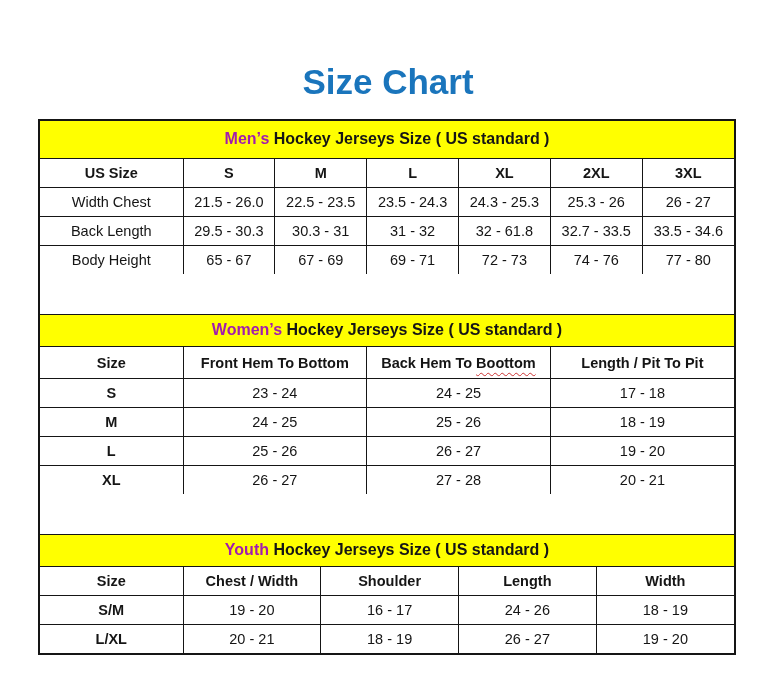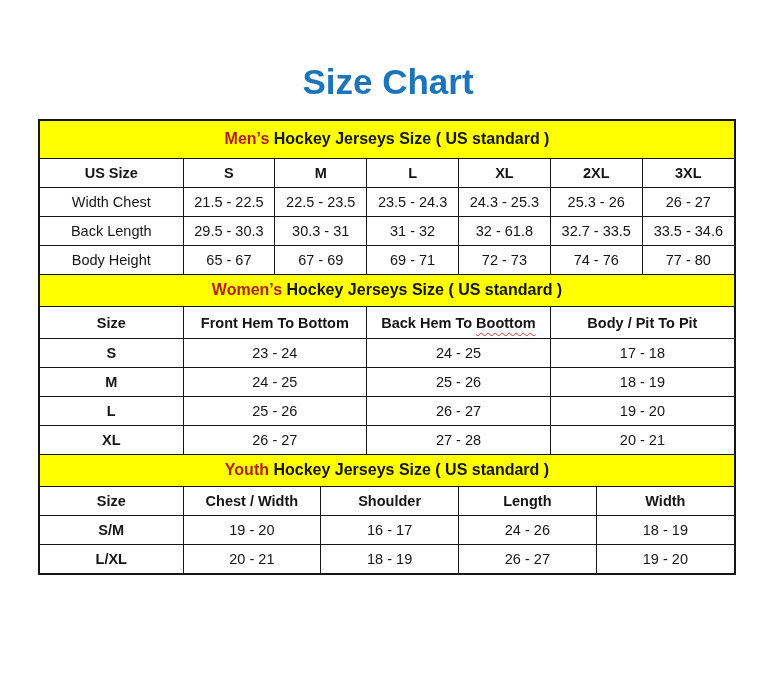"Men’s" .band .hl { color: #b91c1c -> #a21caf }
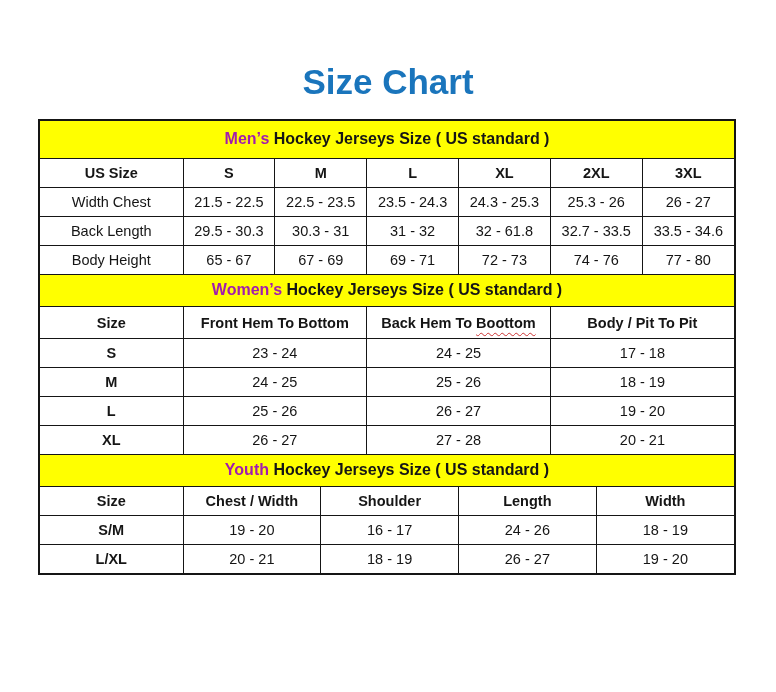"21.5 - 22.5" td { text: 22.5 -> 26.0 }
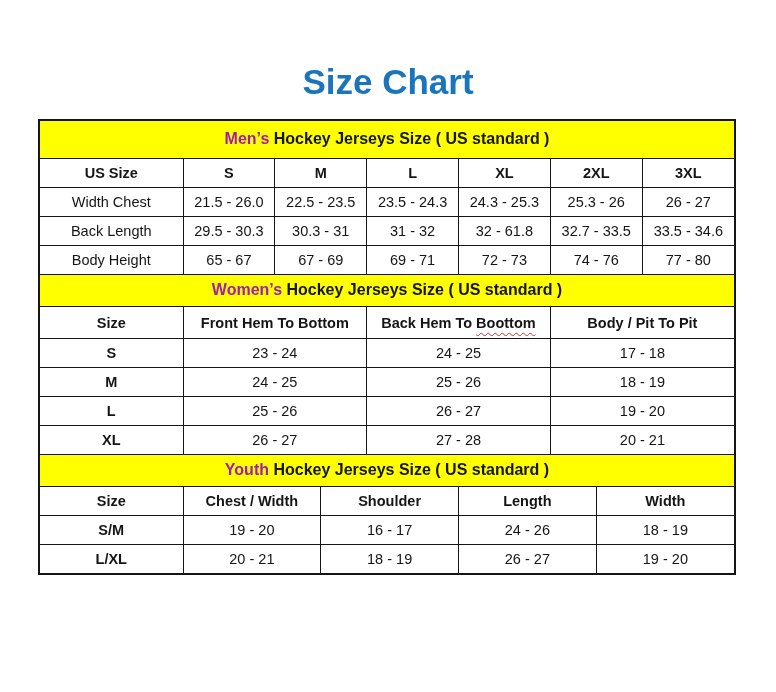"Women’s Hockey Jerseys Size (" .band.compact { margin-top: none -> 40px }
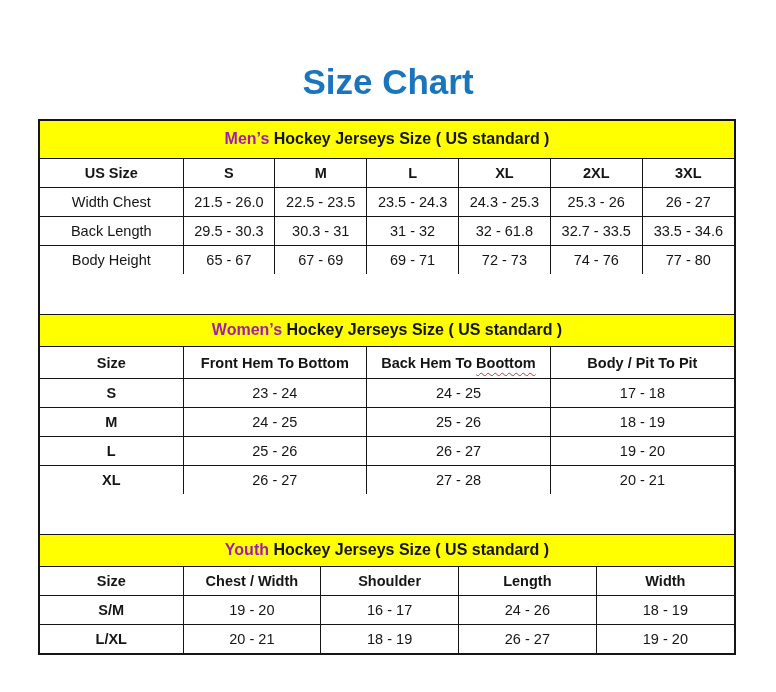"Body / Pit To Pit" th { text: Body -> Length }
